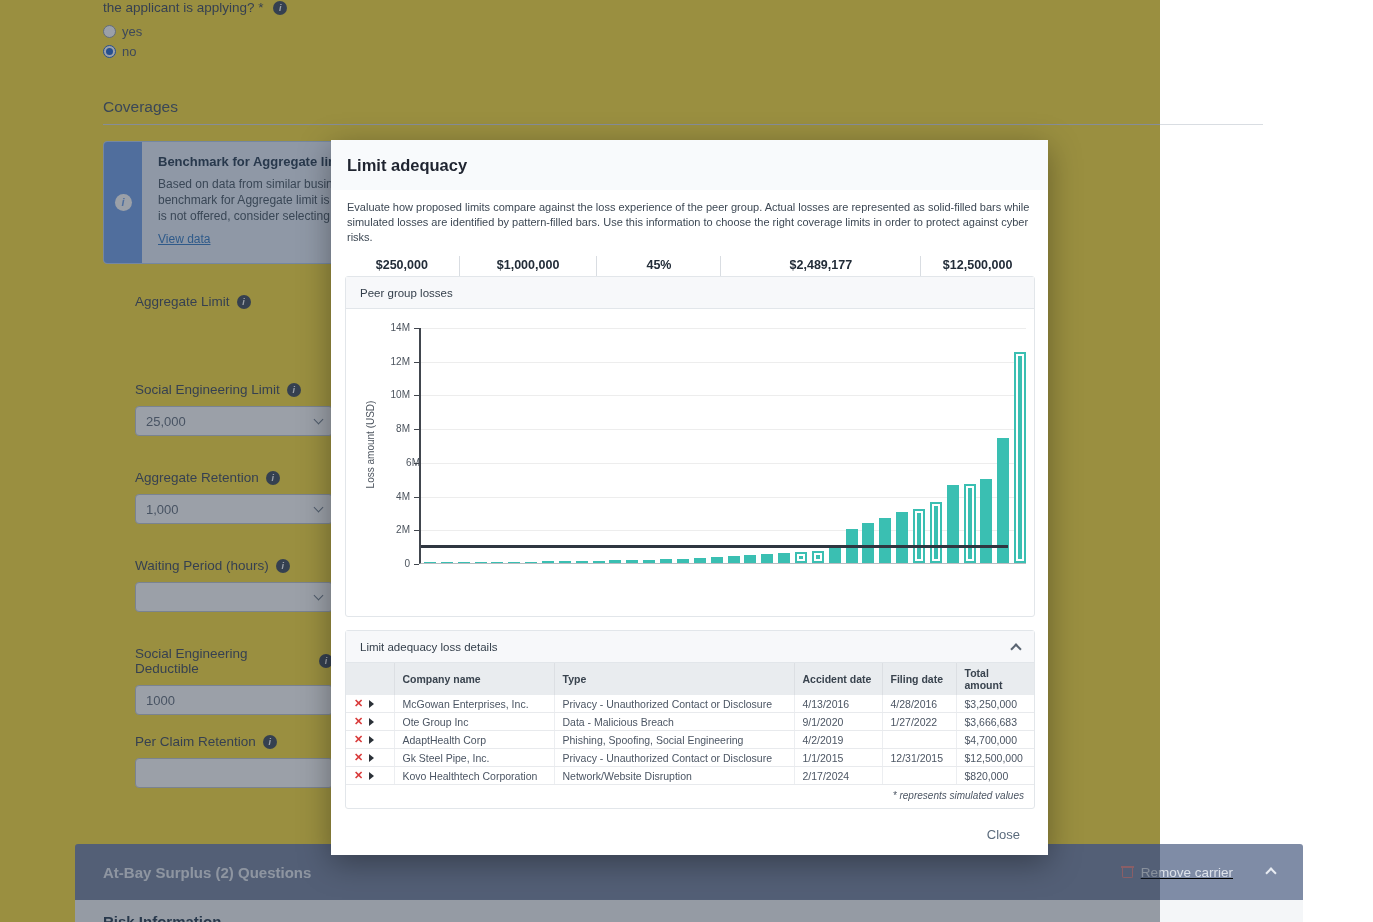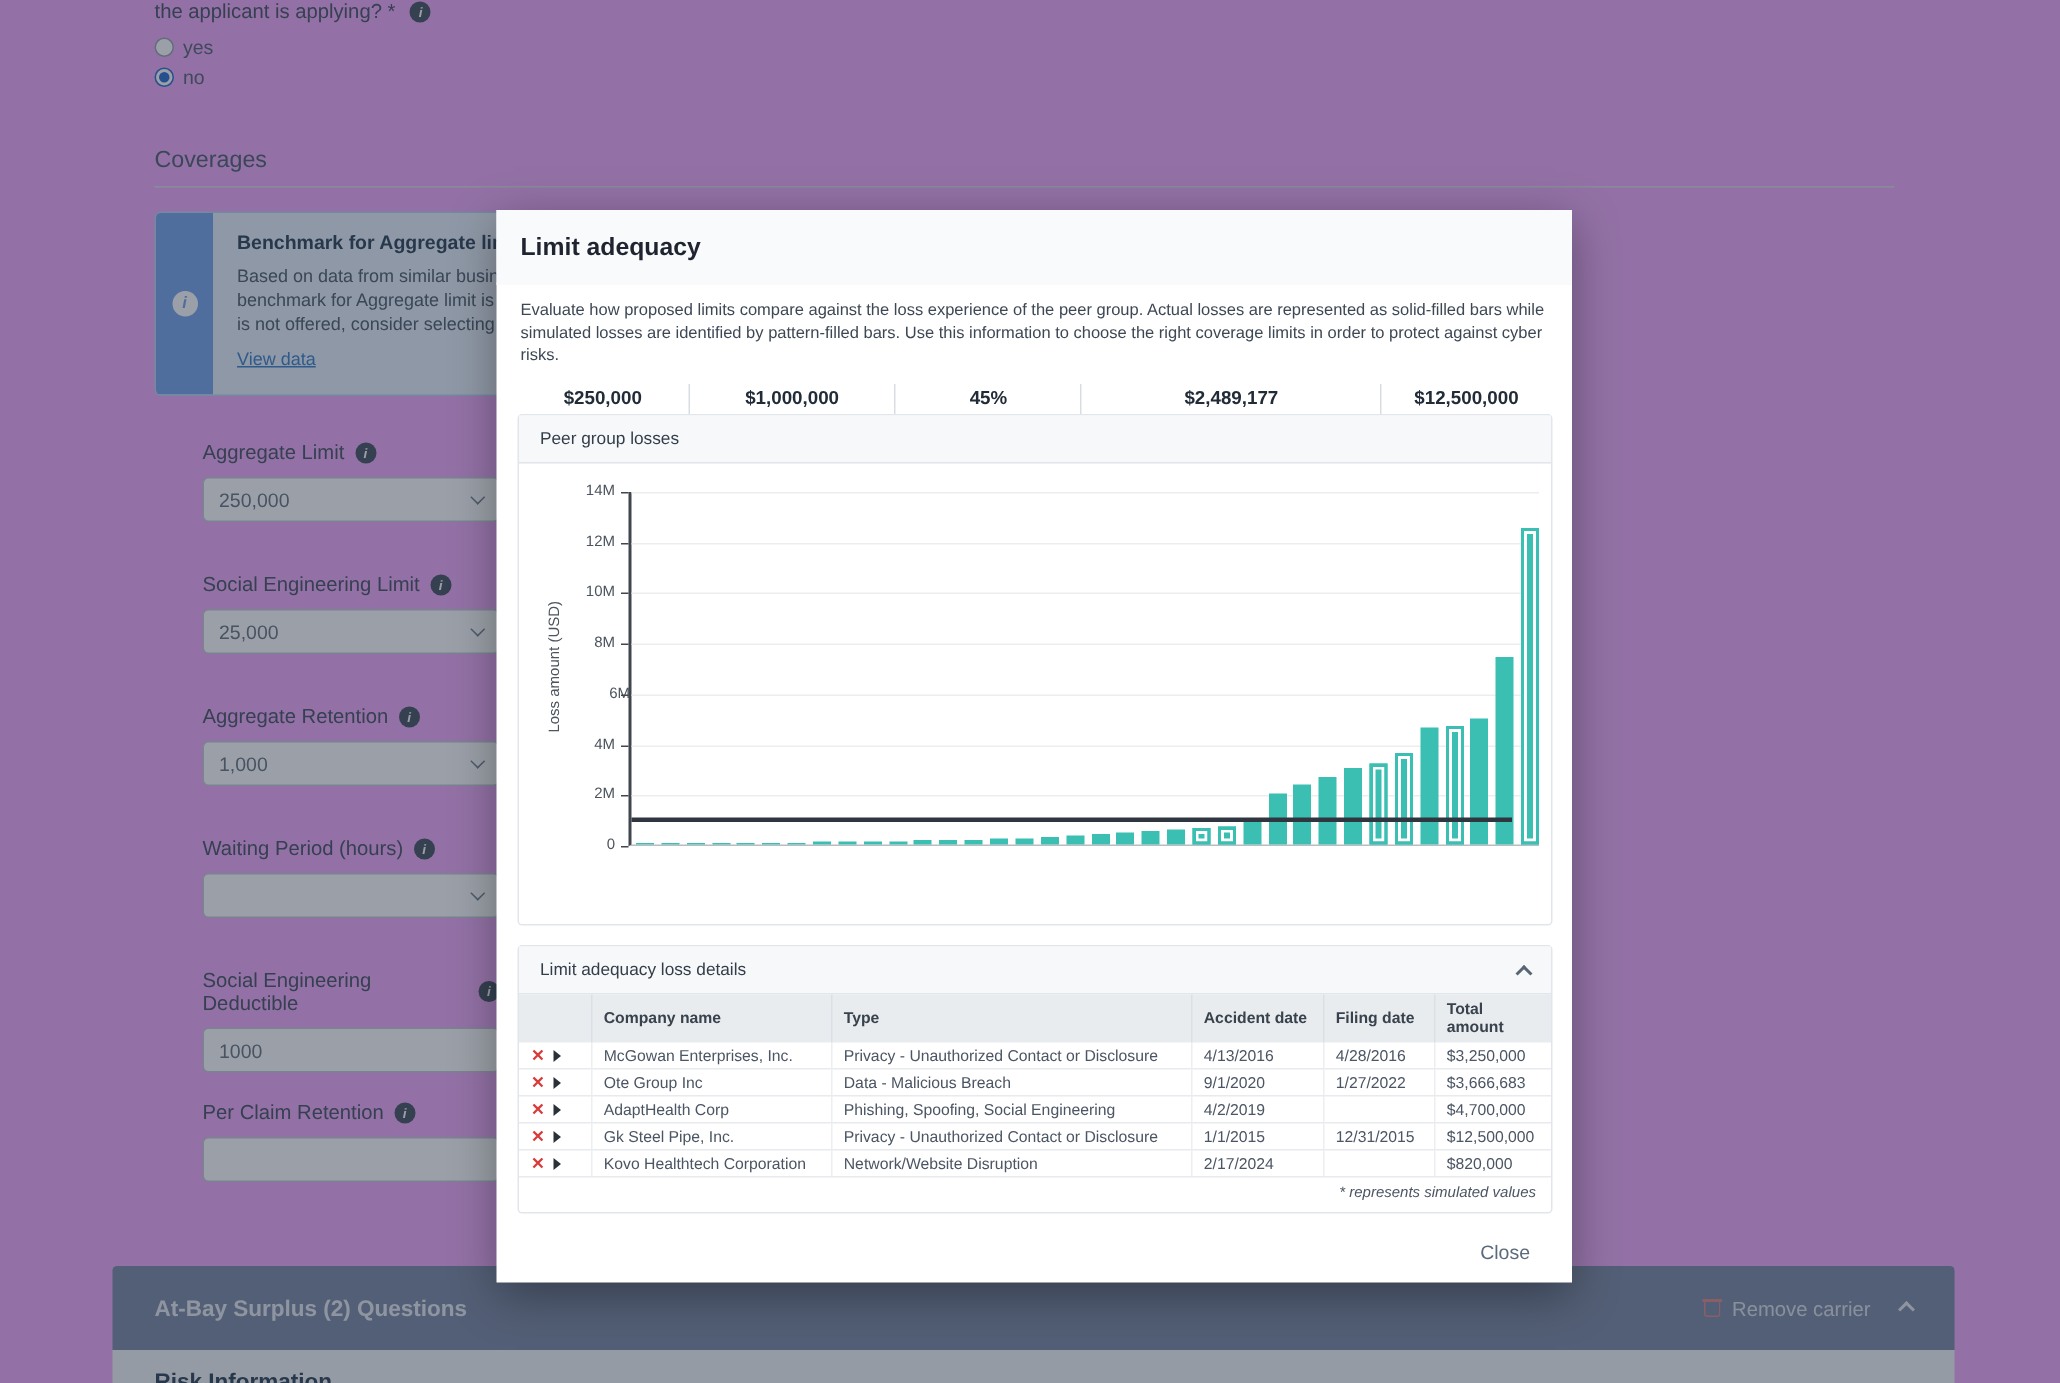"the applicant is applying? *" #page { background: #f0abfc -> #fde047; width: 1373px -> 1160px }
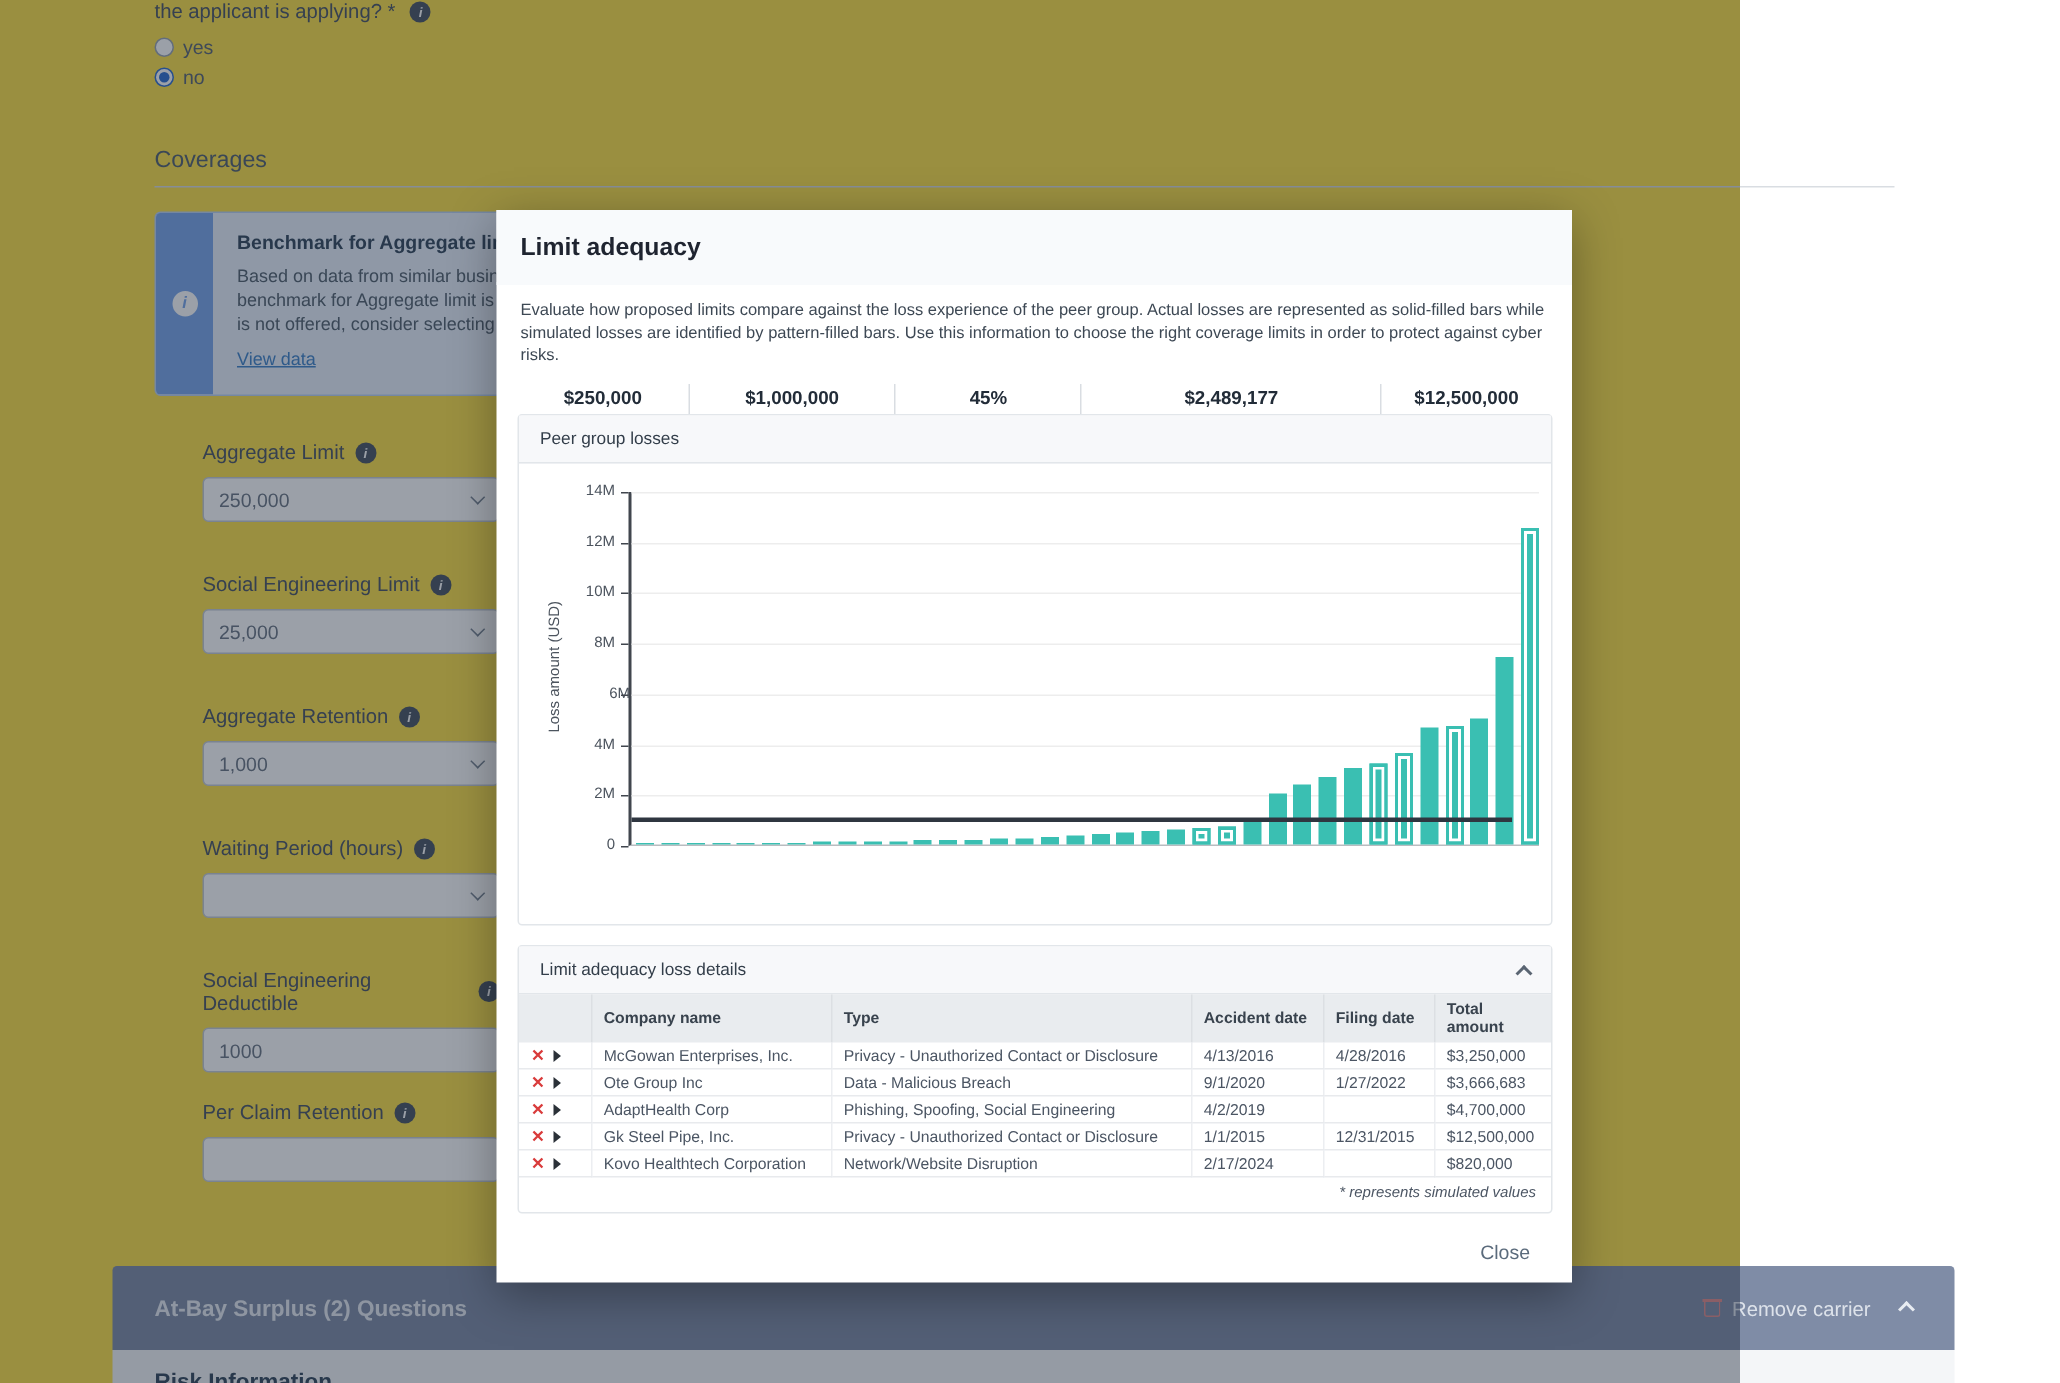"250,000" div.control { html: <div> <span>250,000</span> <span></span> </div> -> none }
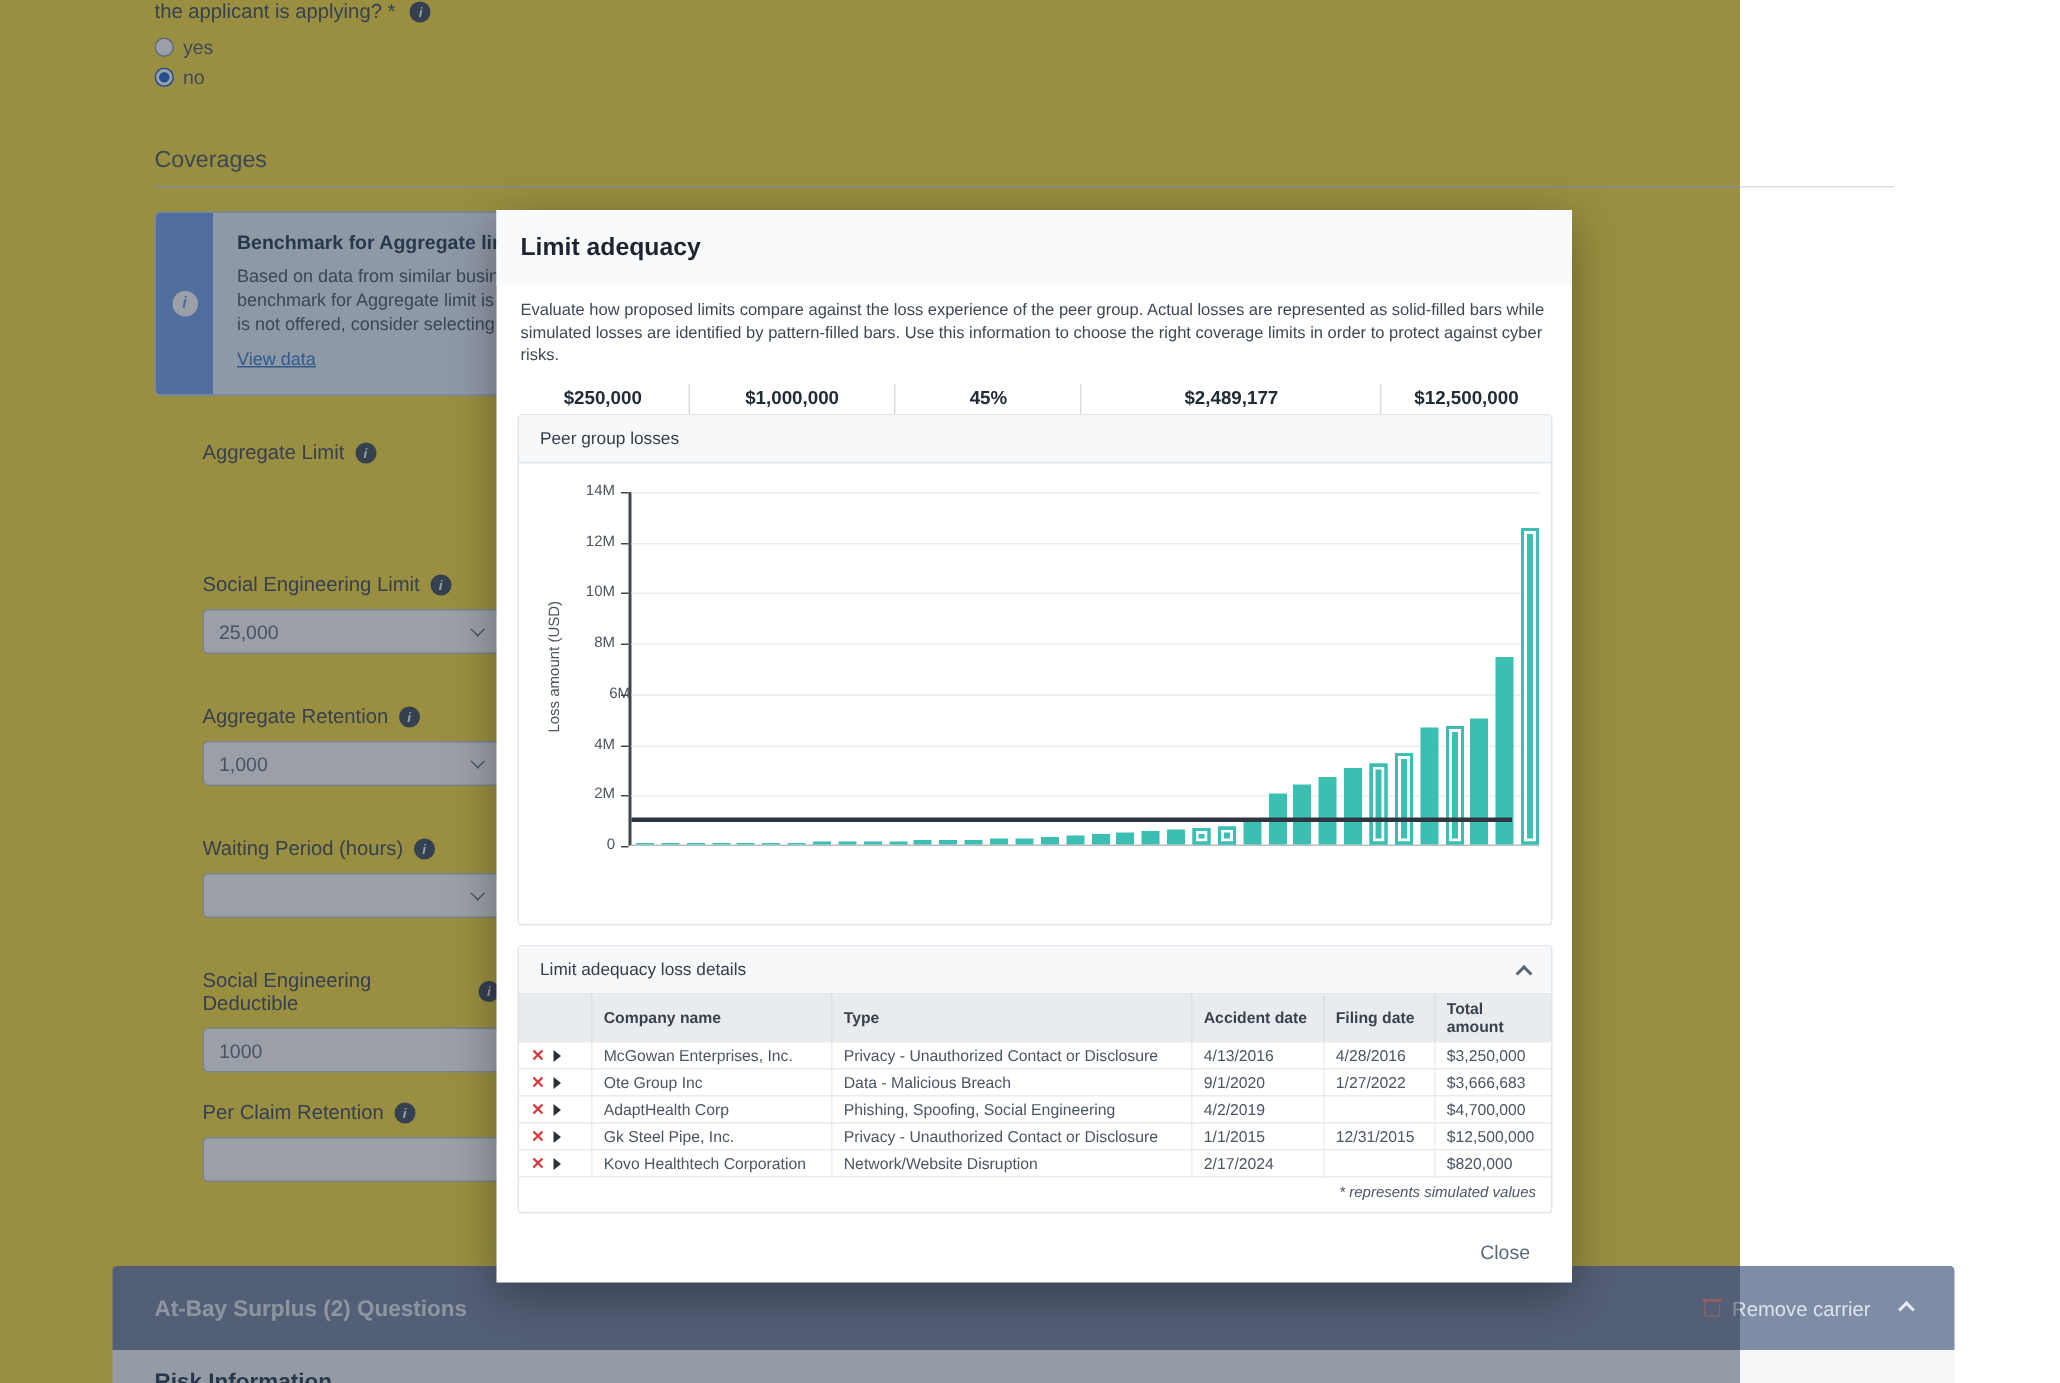"Remove carrier" .carrier-right { gap: 20px -> 34px; text-decoration: none -> underline }
